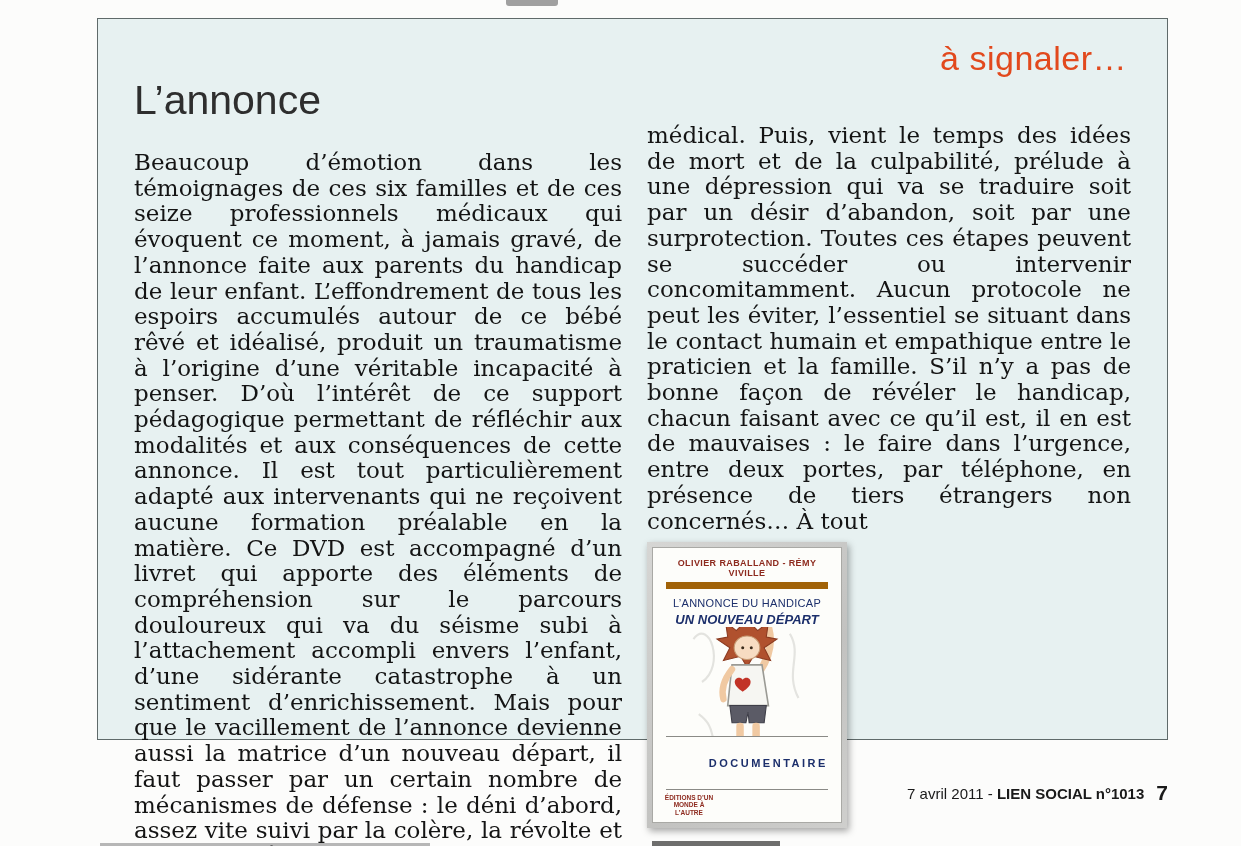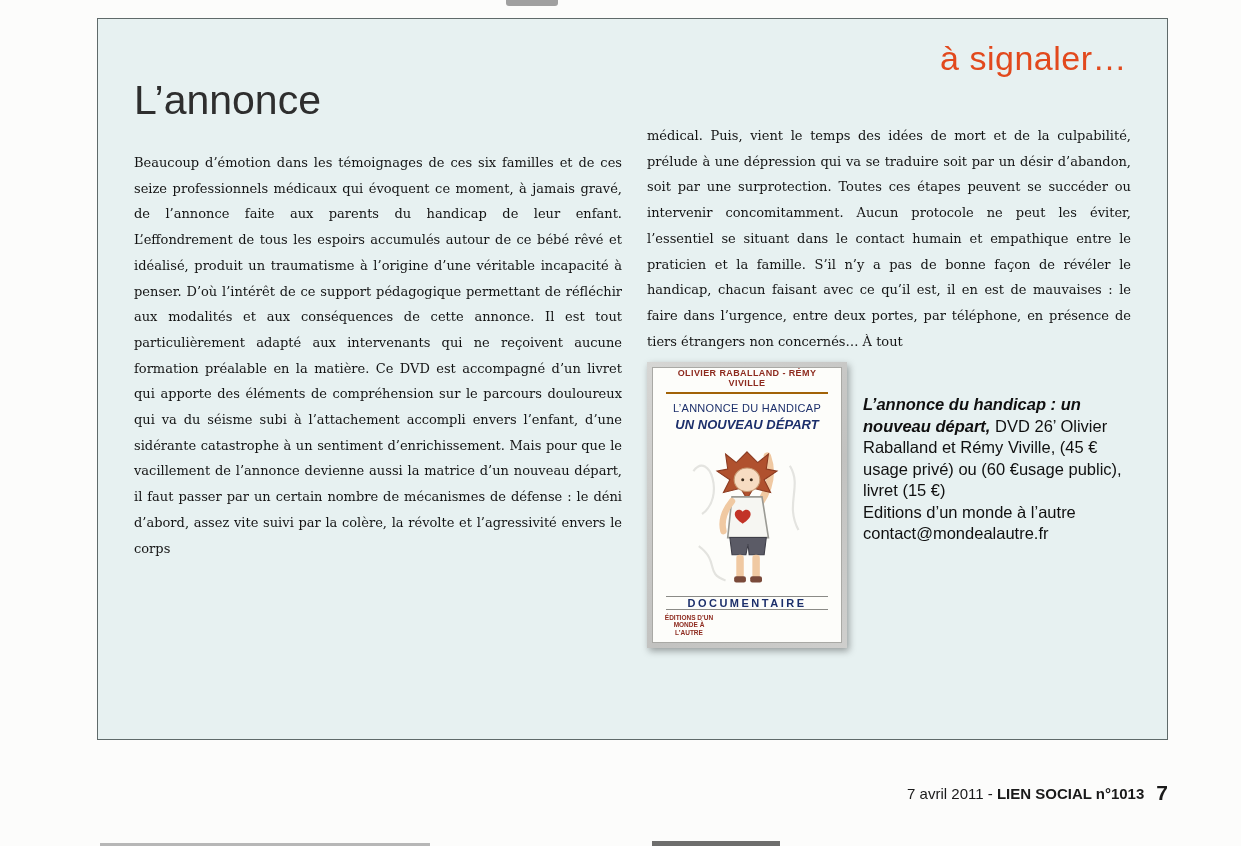"médical. Puis, vient le temps" .body-text { font-size: 13px -> 23px }
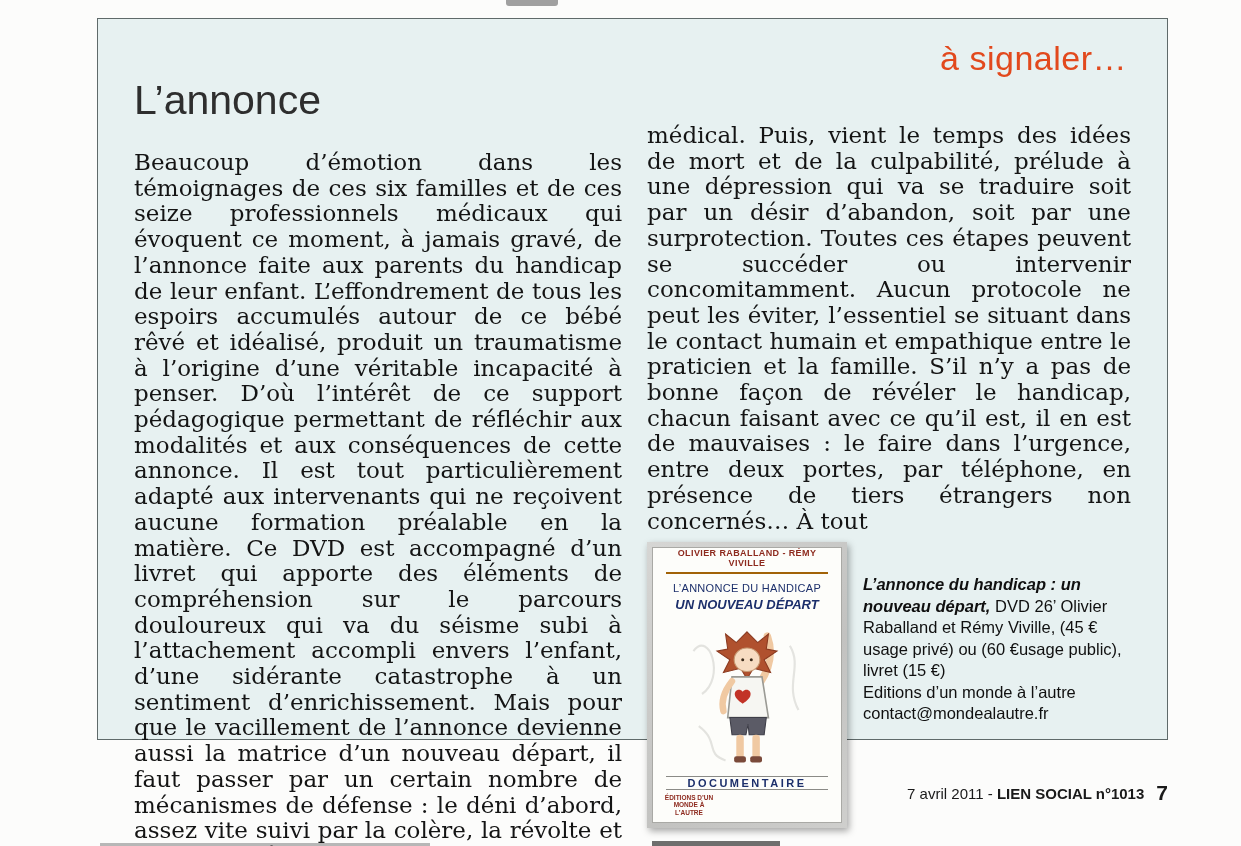"OLIVIER RABALLAND - RÉMY VIVILLE" .dvd-authors { border-bottom: 2px solid #a16207 -> 7px solid #a16207; margin-top: 0 -> 10px }
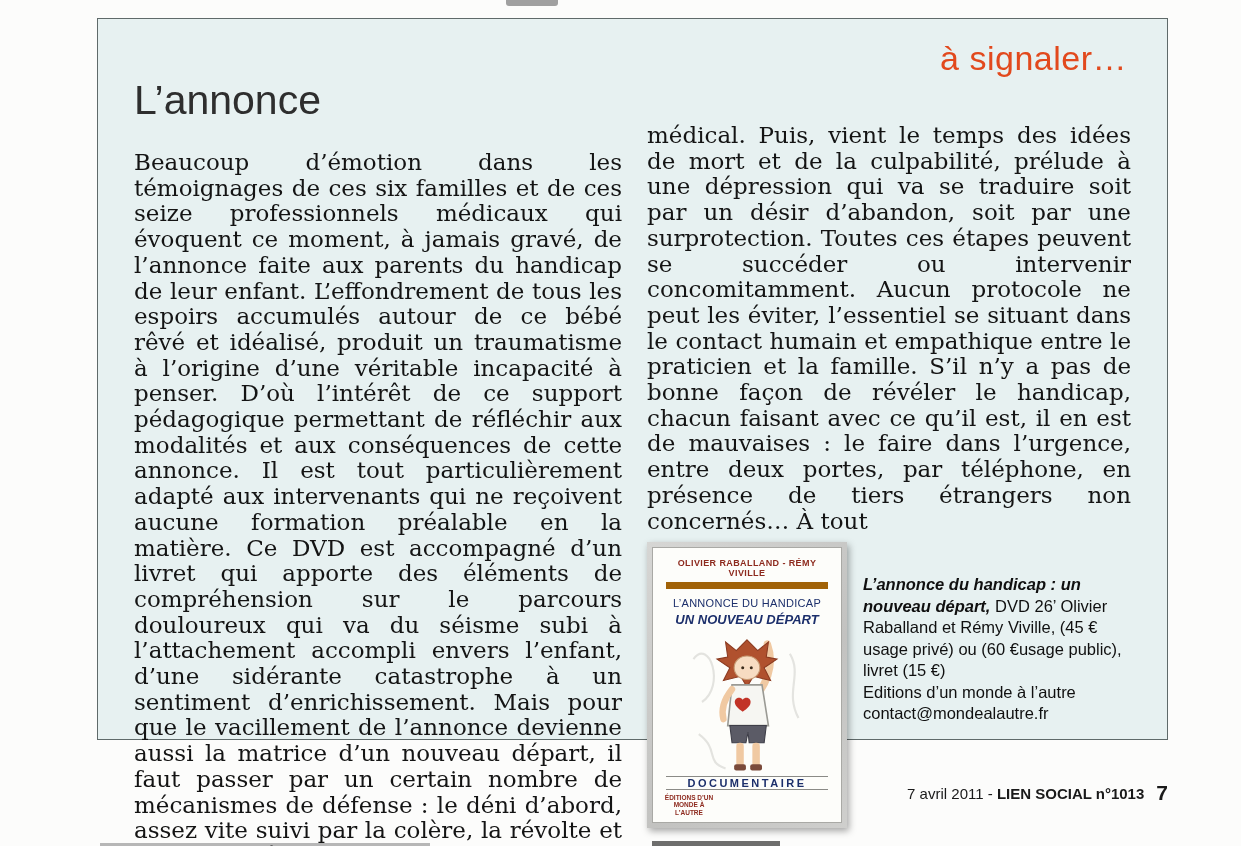"L’annonce du handicap : un" div.caption { html: <div> <span>L’annonce du handicap : un nouveau départ,</span><span> DVD 26’ Olivier Raballand et Rémy Viville, (45 € usage privé) ou (60 €usage public), livret (15 €)</span> <div>Editions d’un monde à l’autre</div> <div>contact@mondealautre.fr</div> </div> -> none }
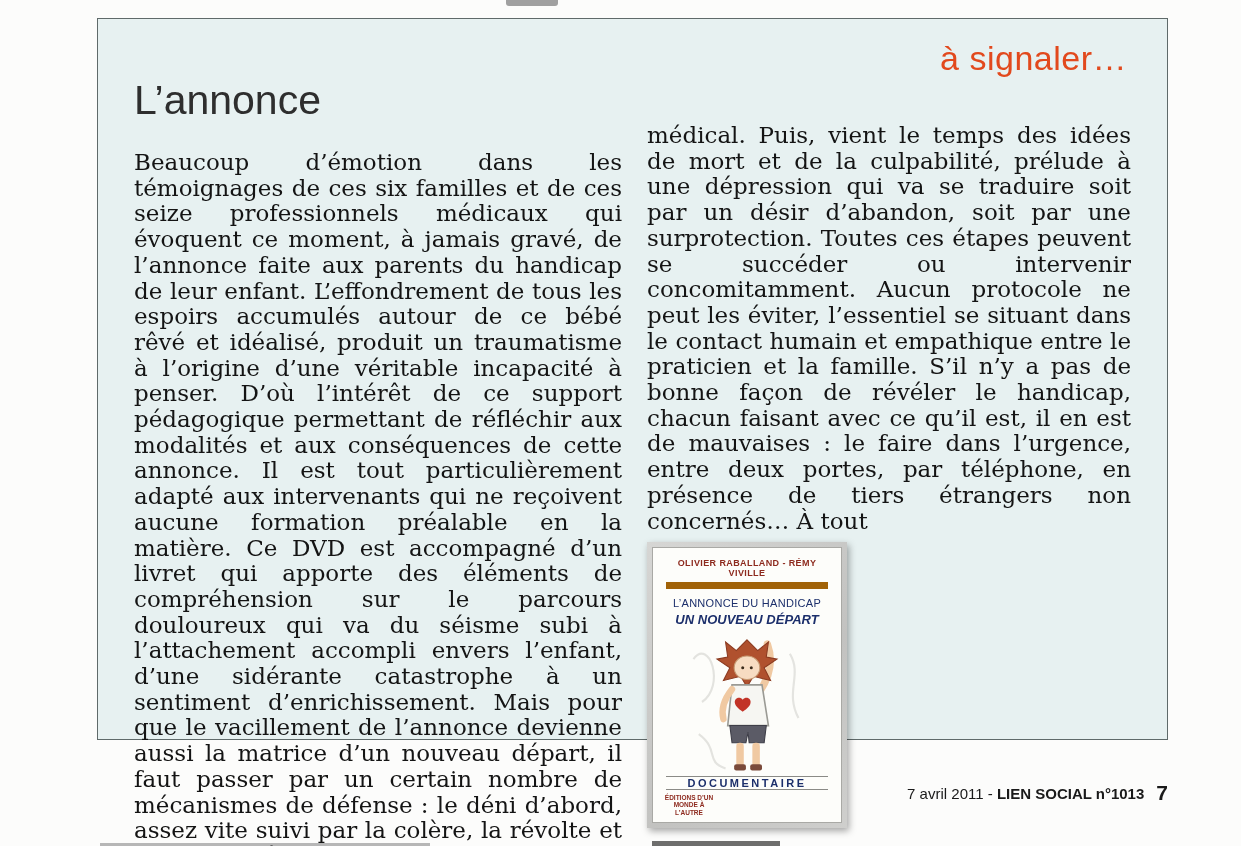"DOCUMENTAIRE" .dvd-genre { padding: 0 0 -> 20px 0; text-align: center -> right }
